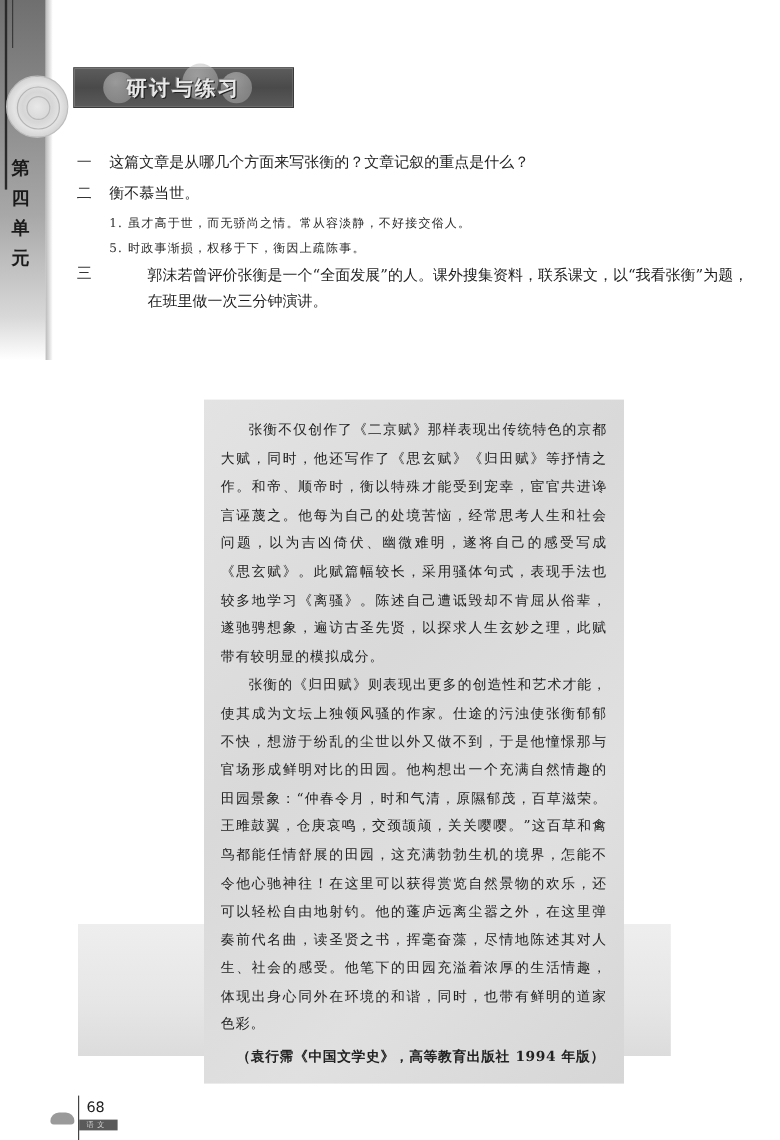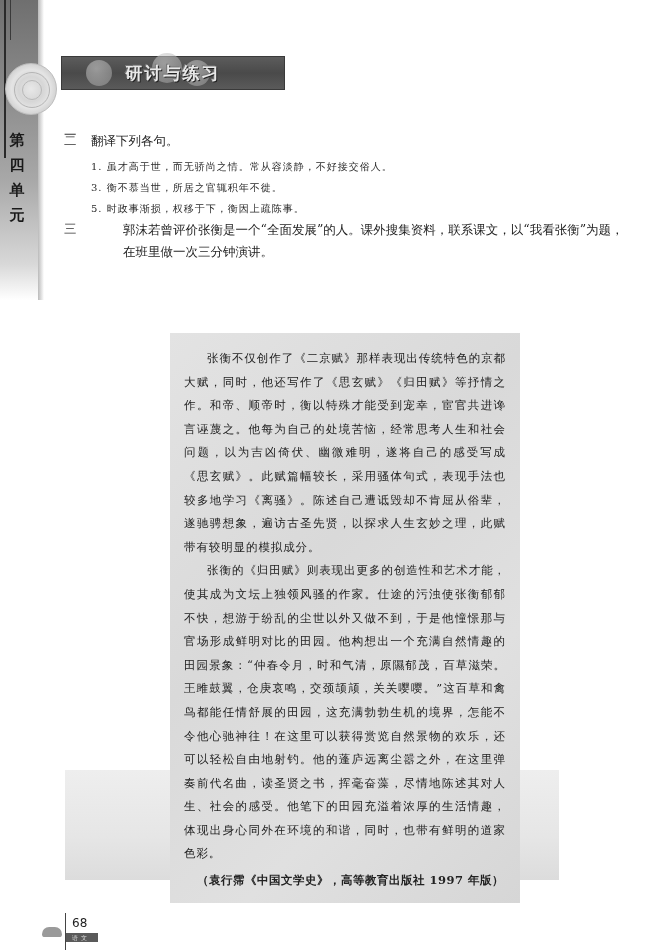"研讨与练习" .banner { width: 224px -> 184px }
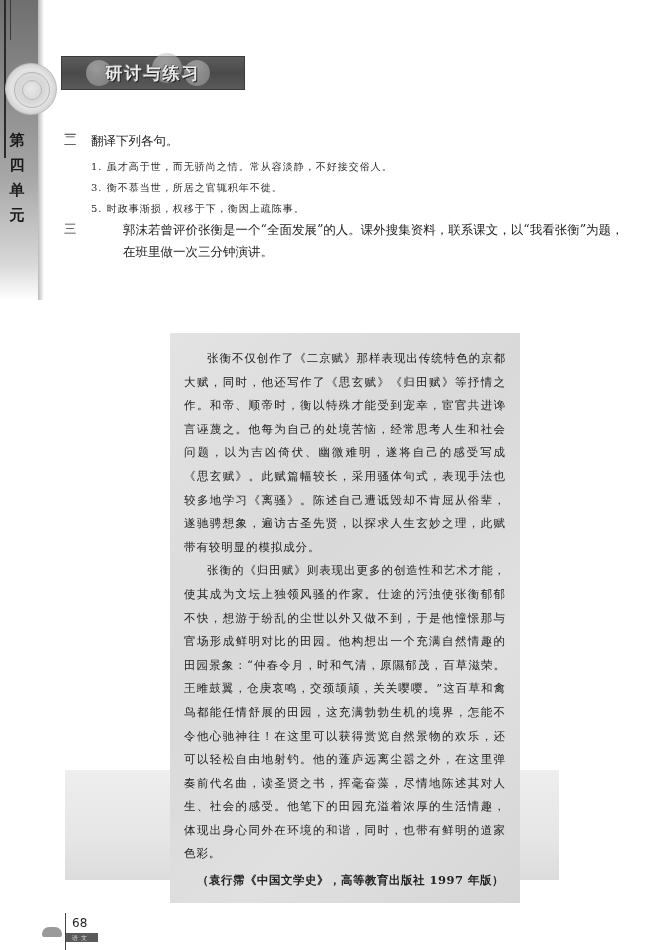"这篇文章是从哪几个方面来写张衡的？文章记叙的重点是什么？" span.q-text { html: none -> <span>这篇文章是从哪几个方面来写张衡的？文章记叙的重点是什么？</span> }
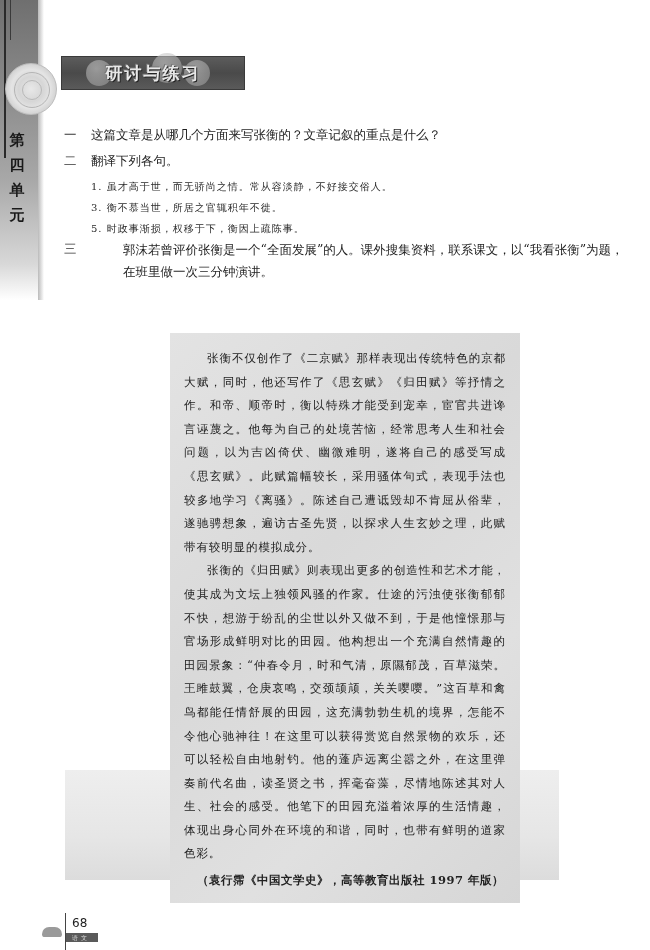"翻译下列各句。" span.q-text { text: 翻译下列各句 -> 衡不慕当世 }
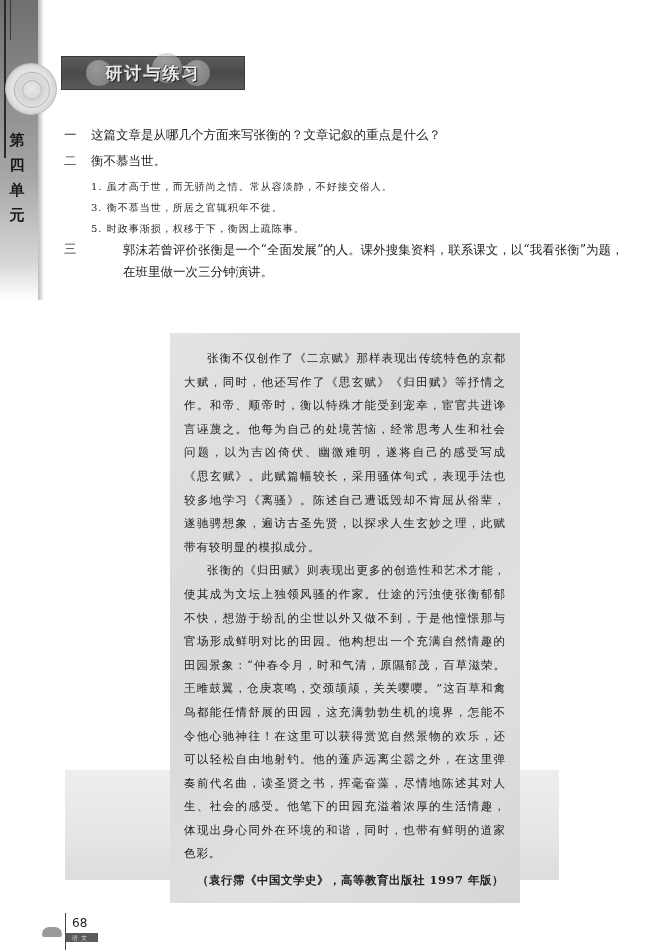"3. 衡不慕当世，所居之官辄积年不徙。" div.sub { html: <div>3. 衡不慕当世，所居之官辄积年不徙。</div> -> none }
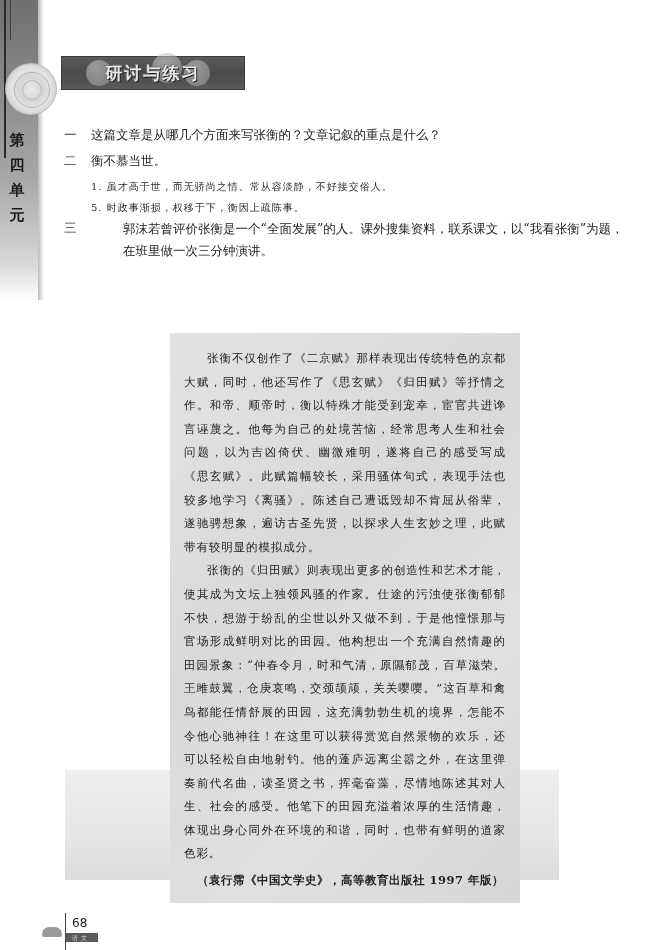"（袁行霈《中国文学史》，高等教育出版社 1997 年版）" div.citation { text: 1997 -> 1994 }
